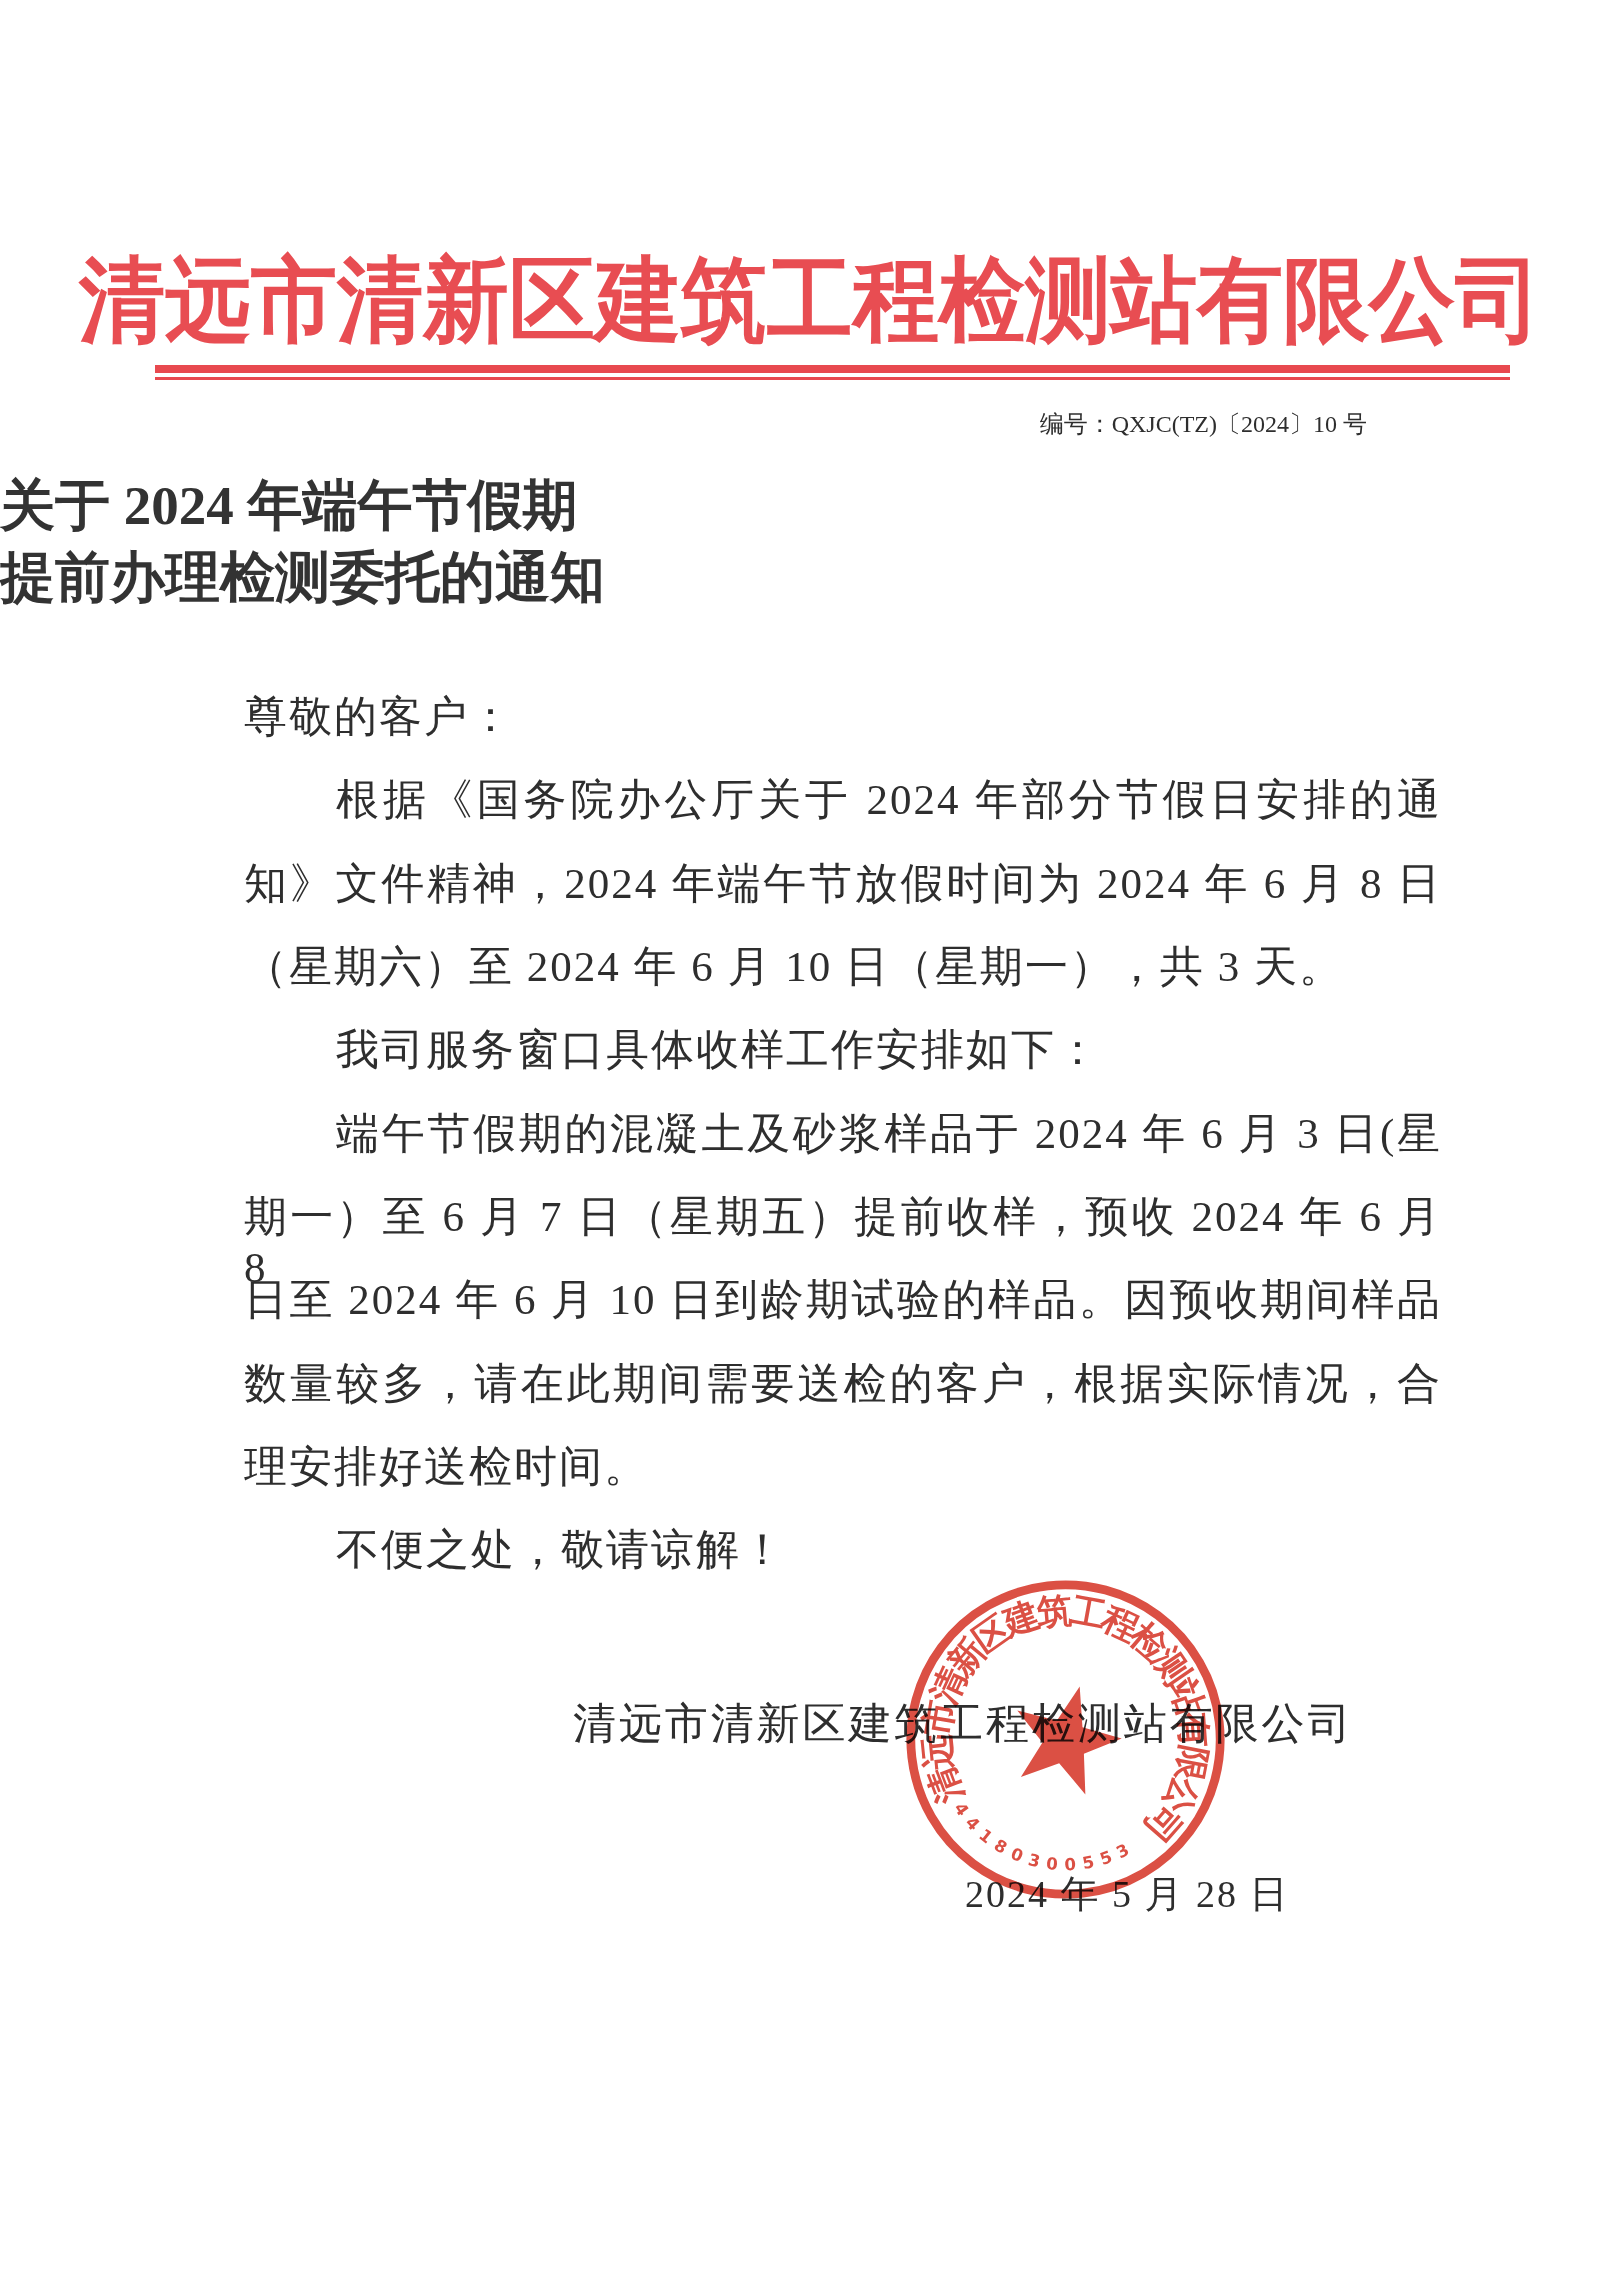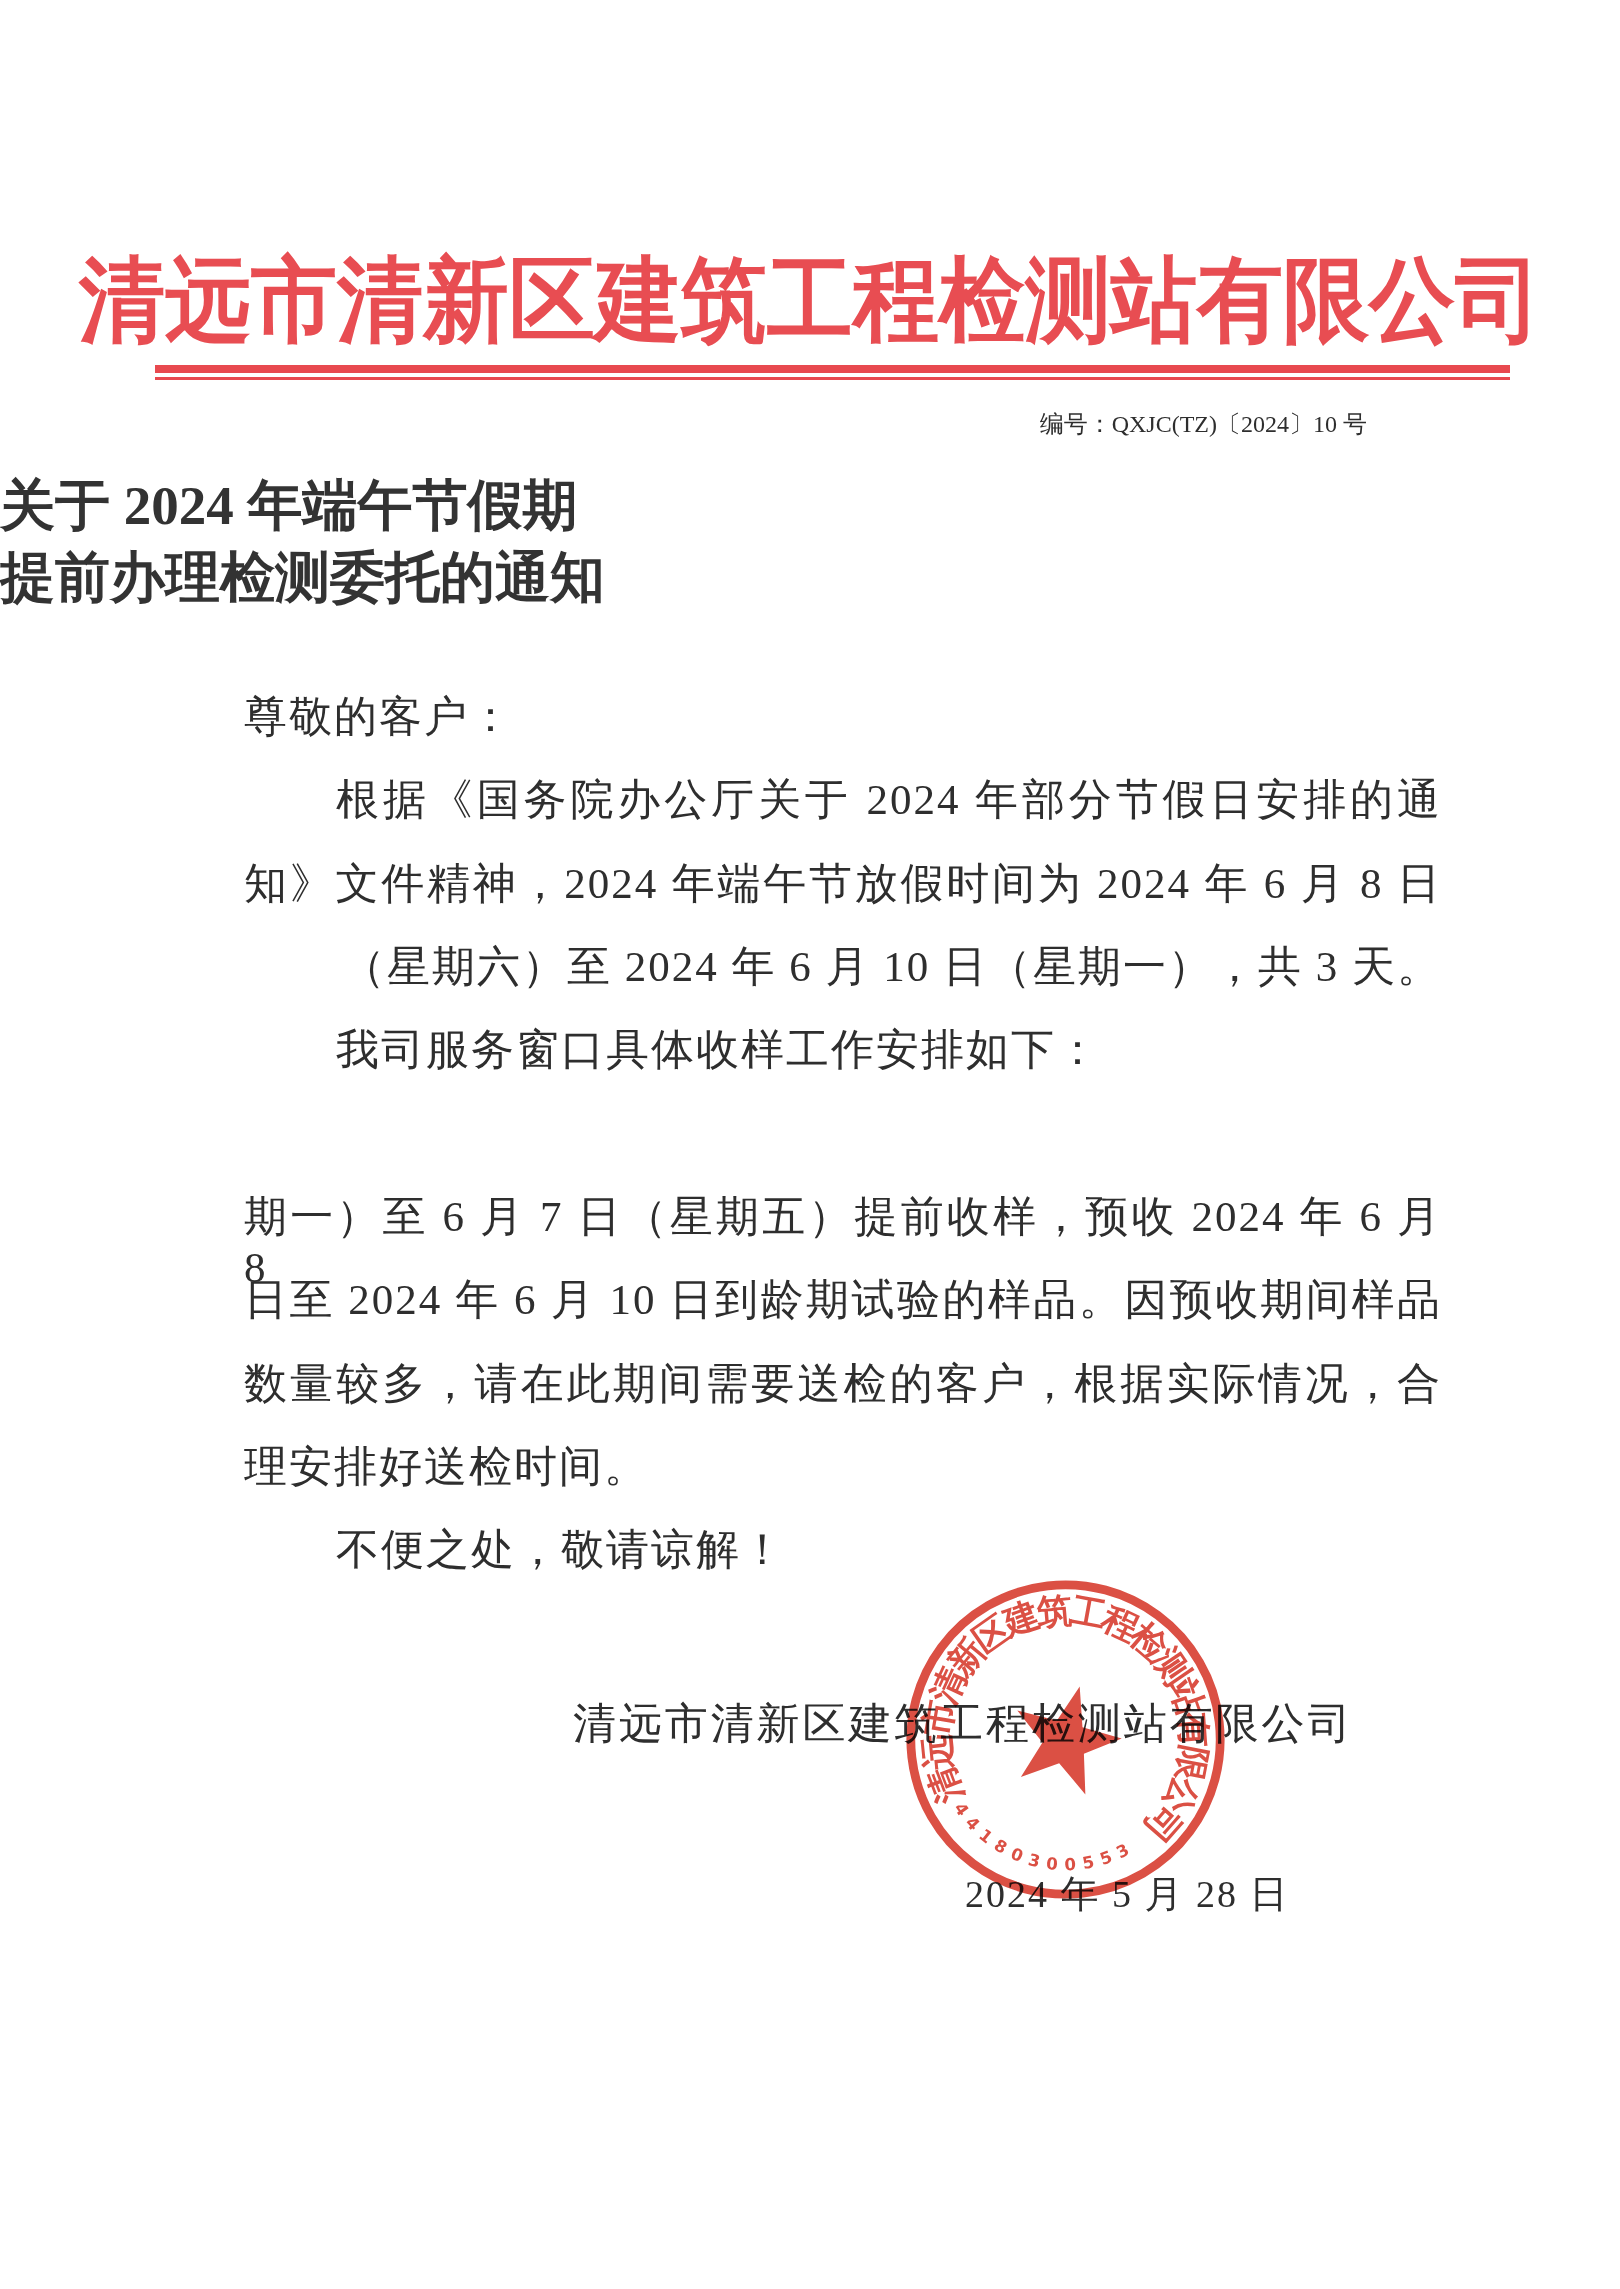"（星期六）至 2024 年 6 月" div.bline { text-align: right -> none }
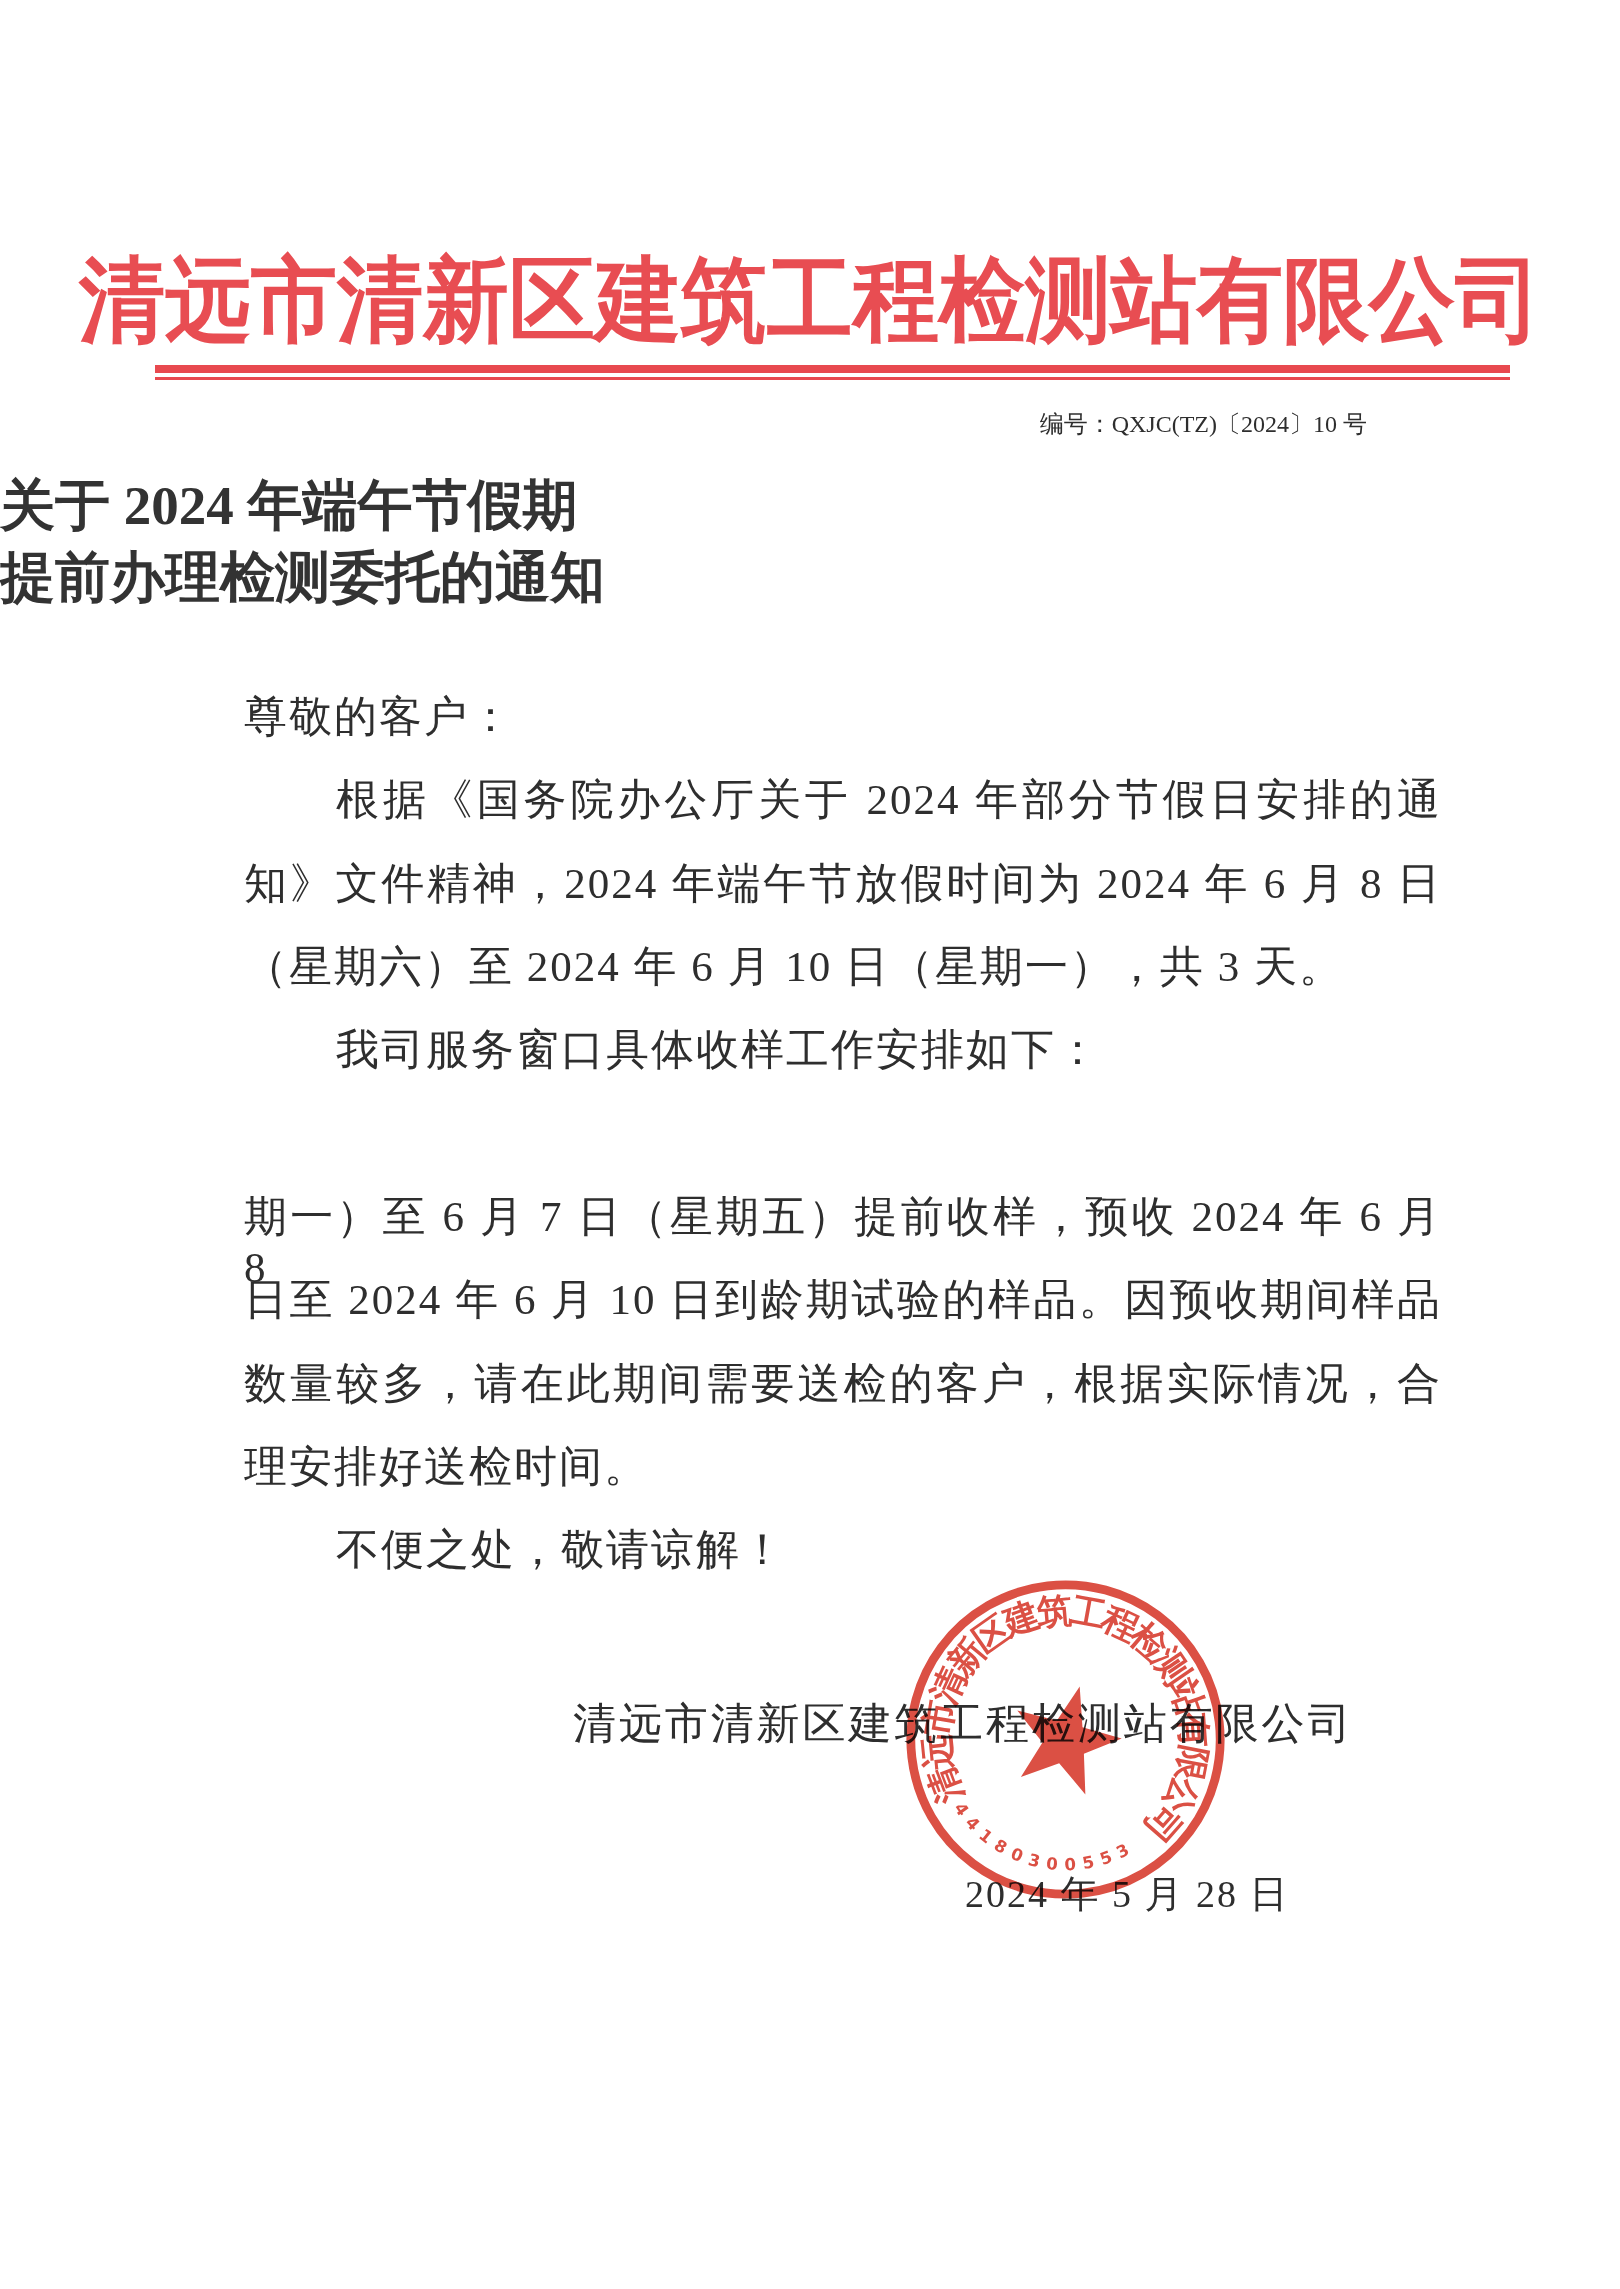"端午节假期的混凝土及砂浆样品于 2024 年 6 月" div.bline { html: none -> <div>端午节假期的混凝土及砂浆样品于 2024 年 6 月 3 日(星</div> }
